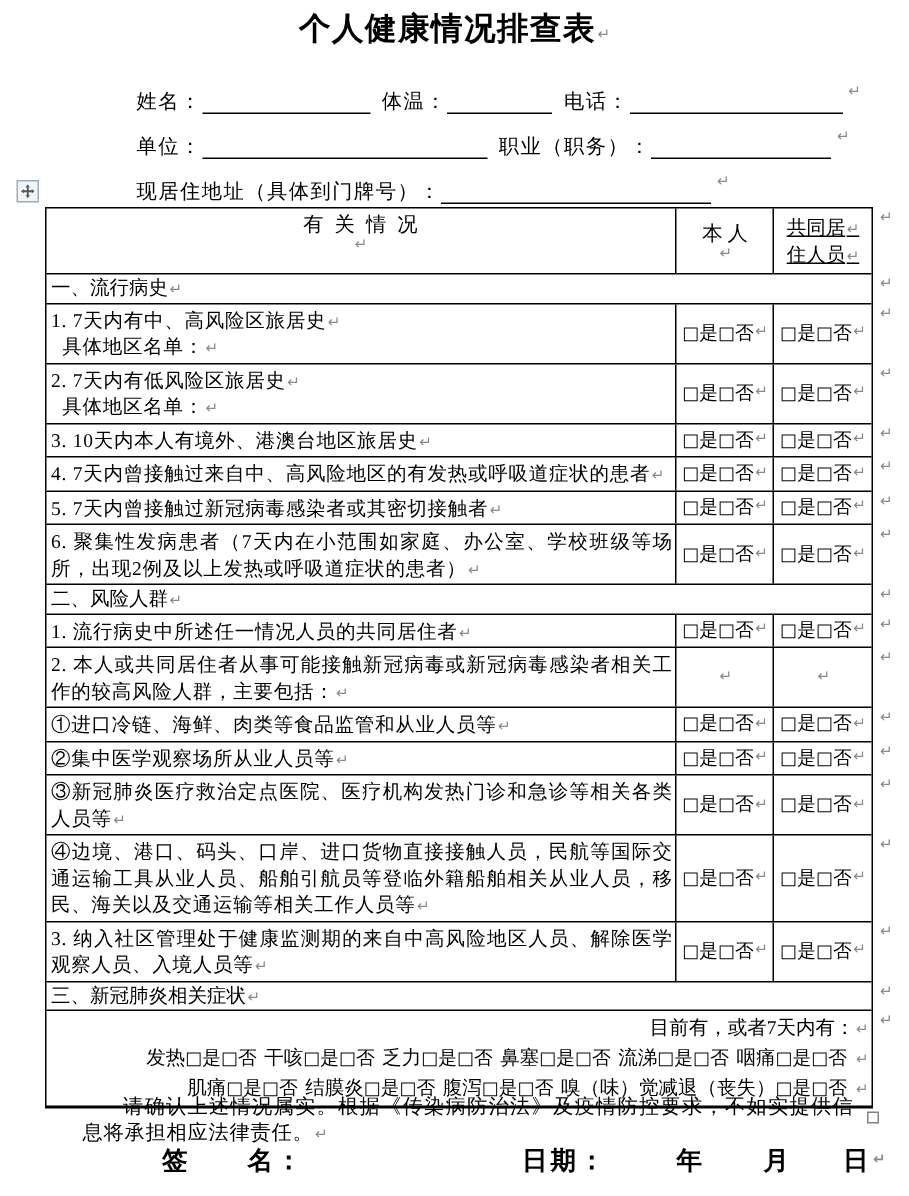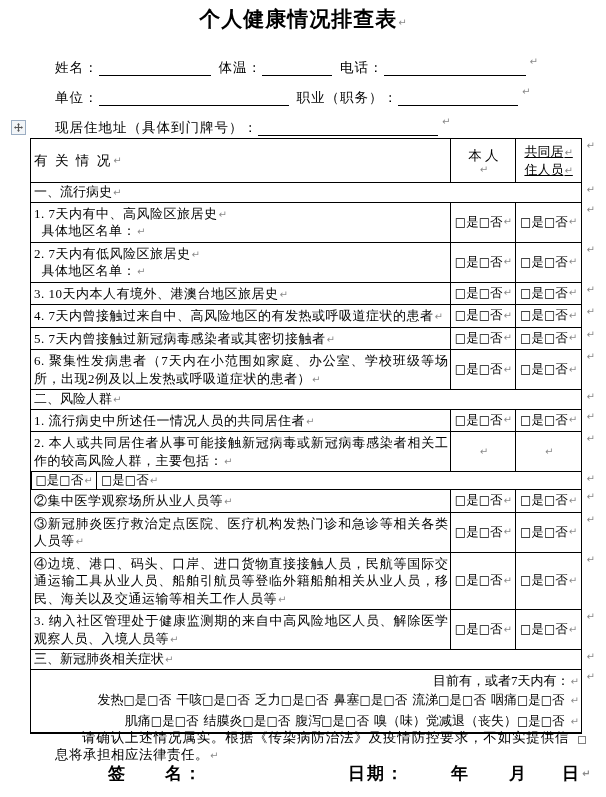"姓名：" .flabel { margin-left: none -> 36px }
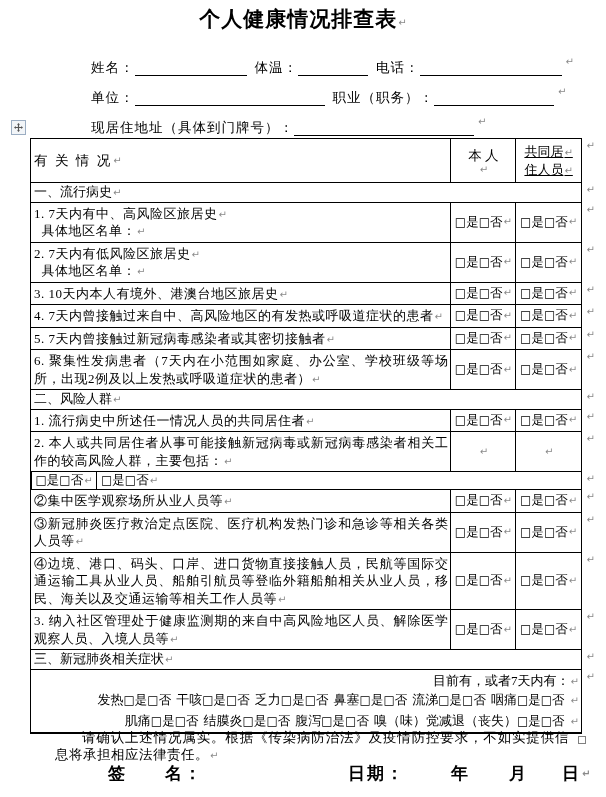"有 关 情 况" .header-row .c1 { flex-direction: none -> column }
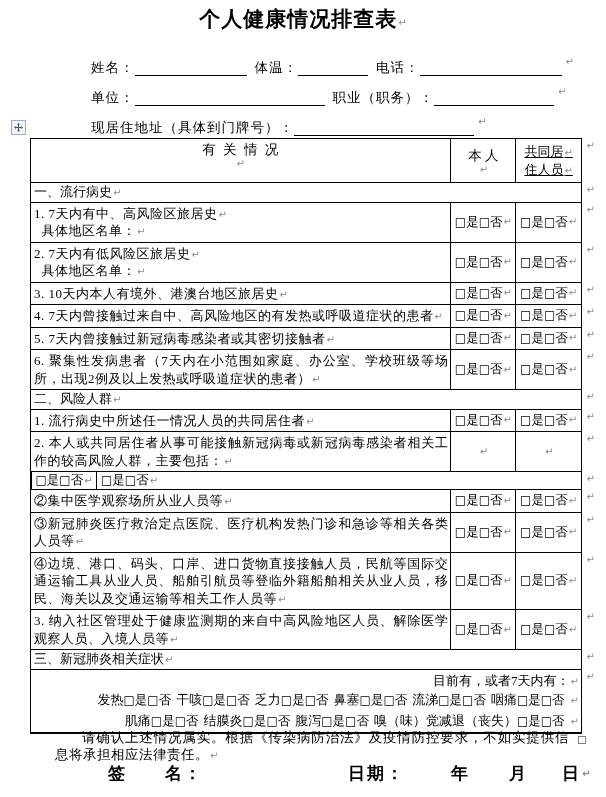"①进口冷链、海鲜、肉类等食品监管和从业人员等↵" div.c1 { html: none -> <div> <div>①进口冷链、海鲜、肉类等食品监管和从业人员等<span>↵</span></div> </div> }
